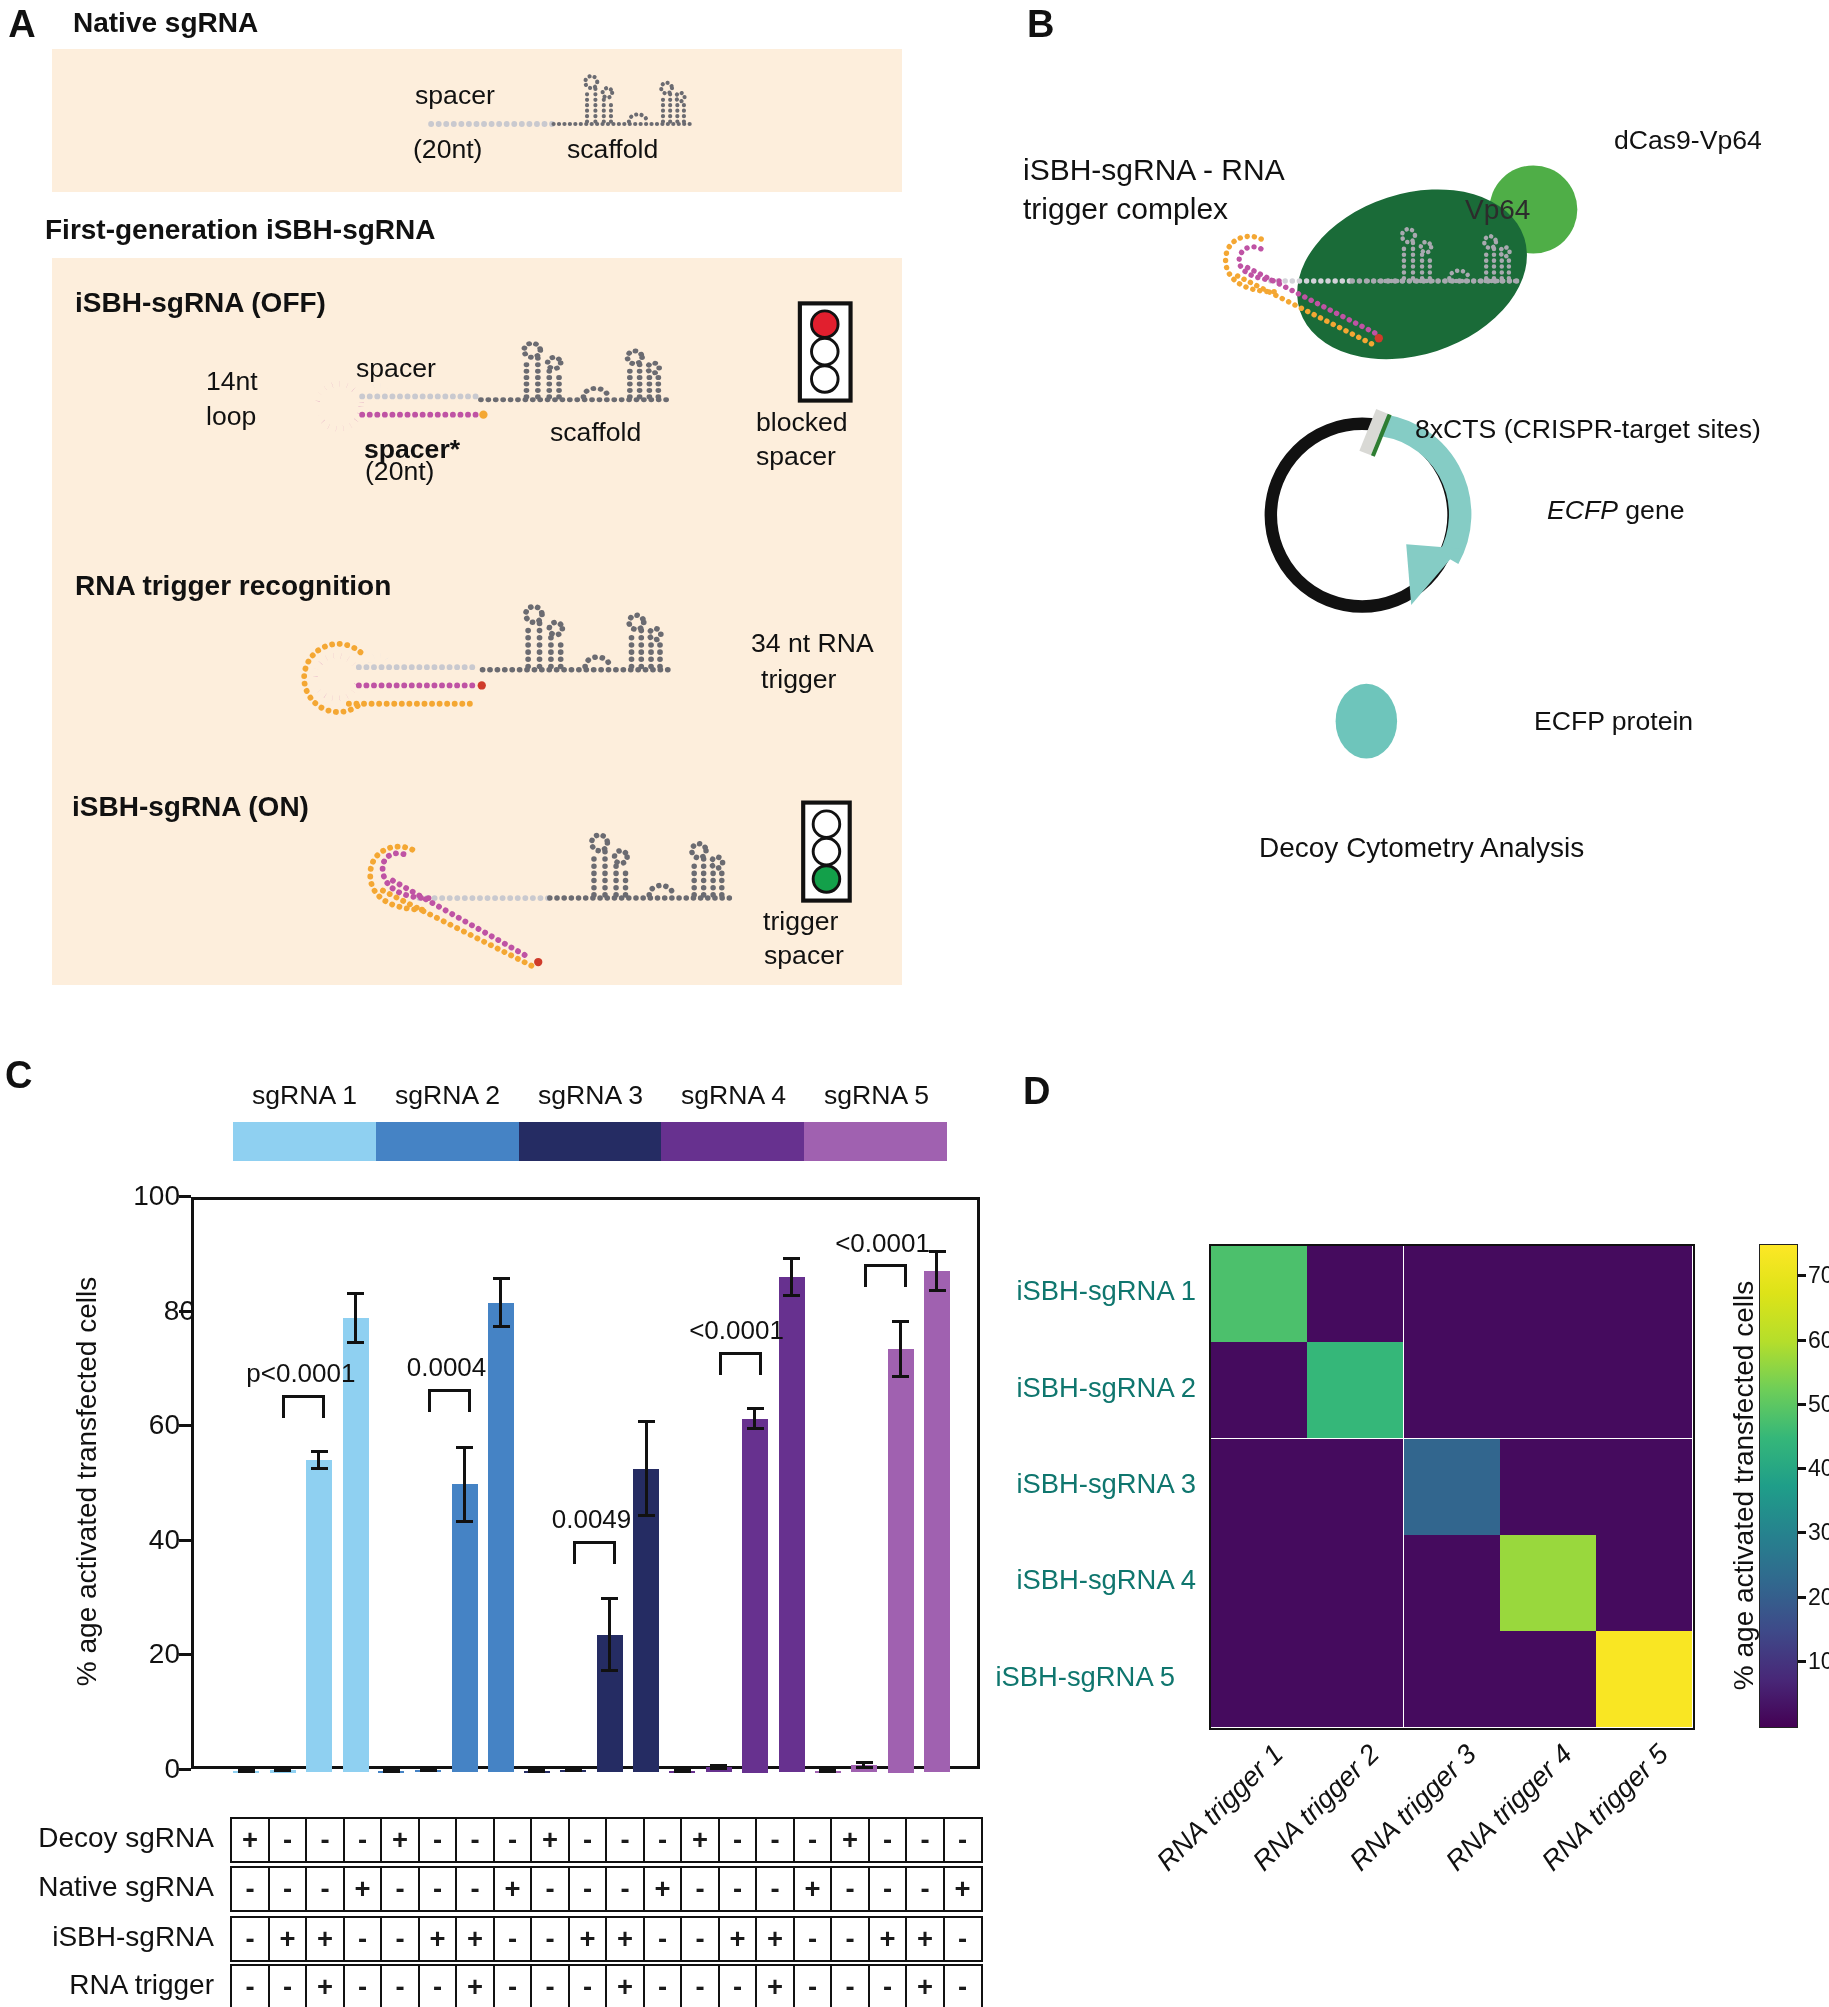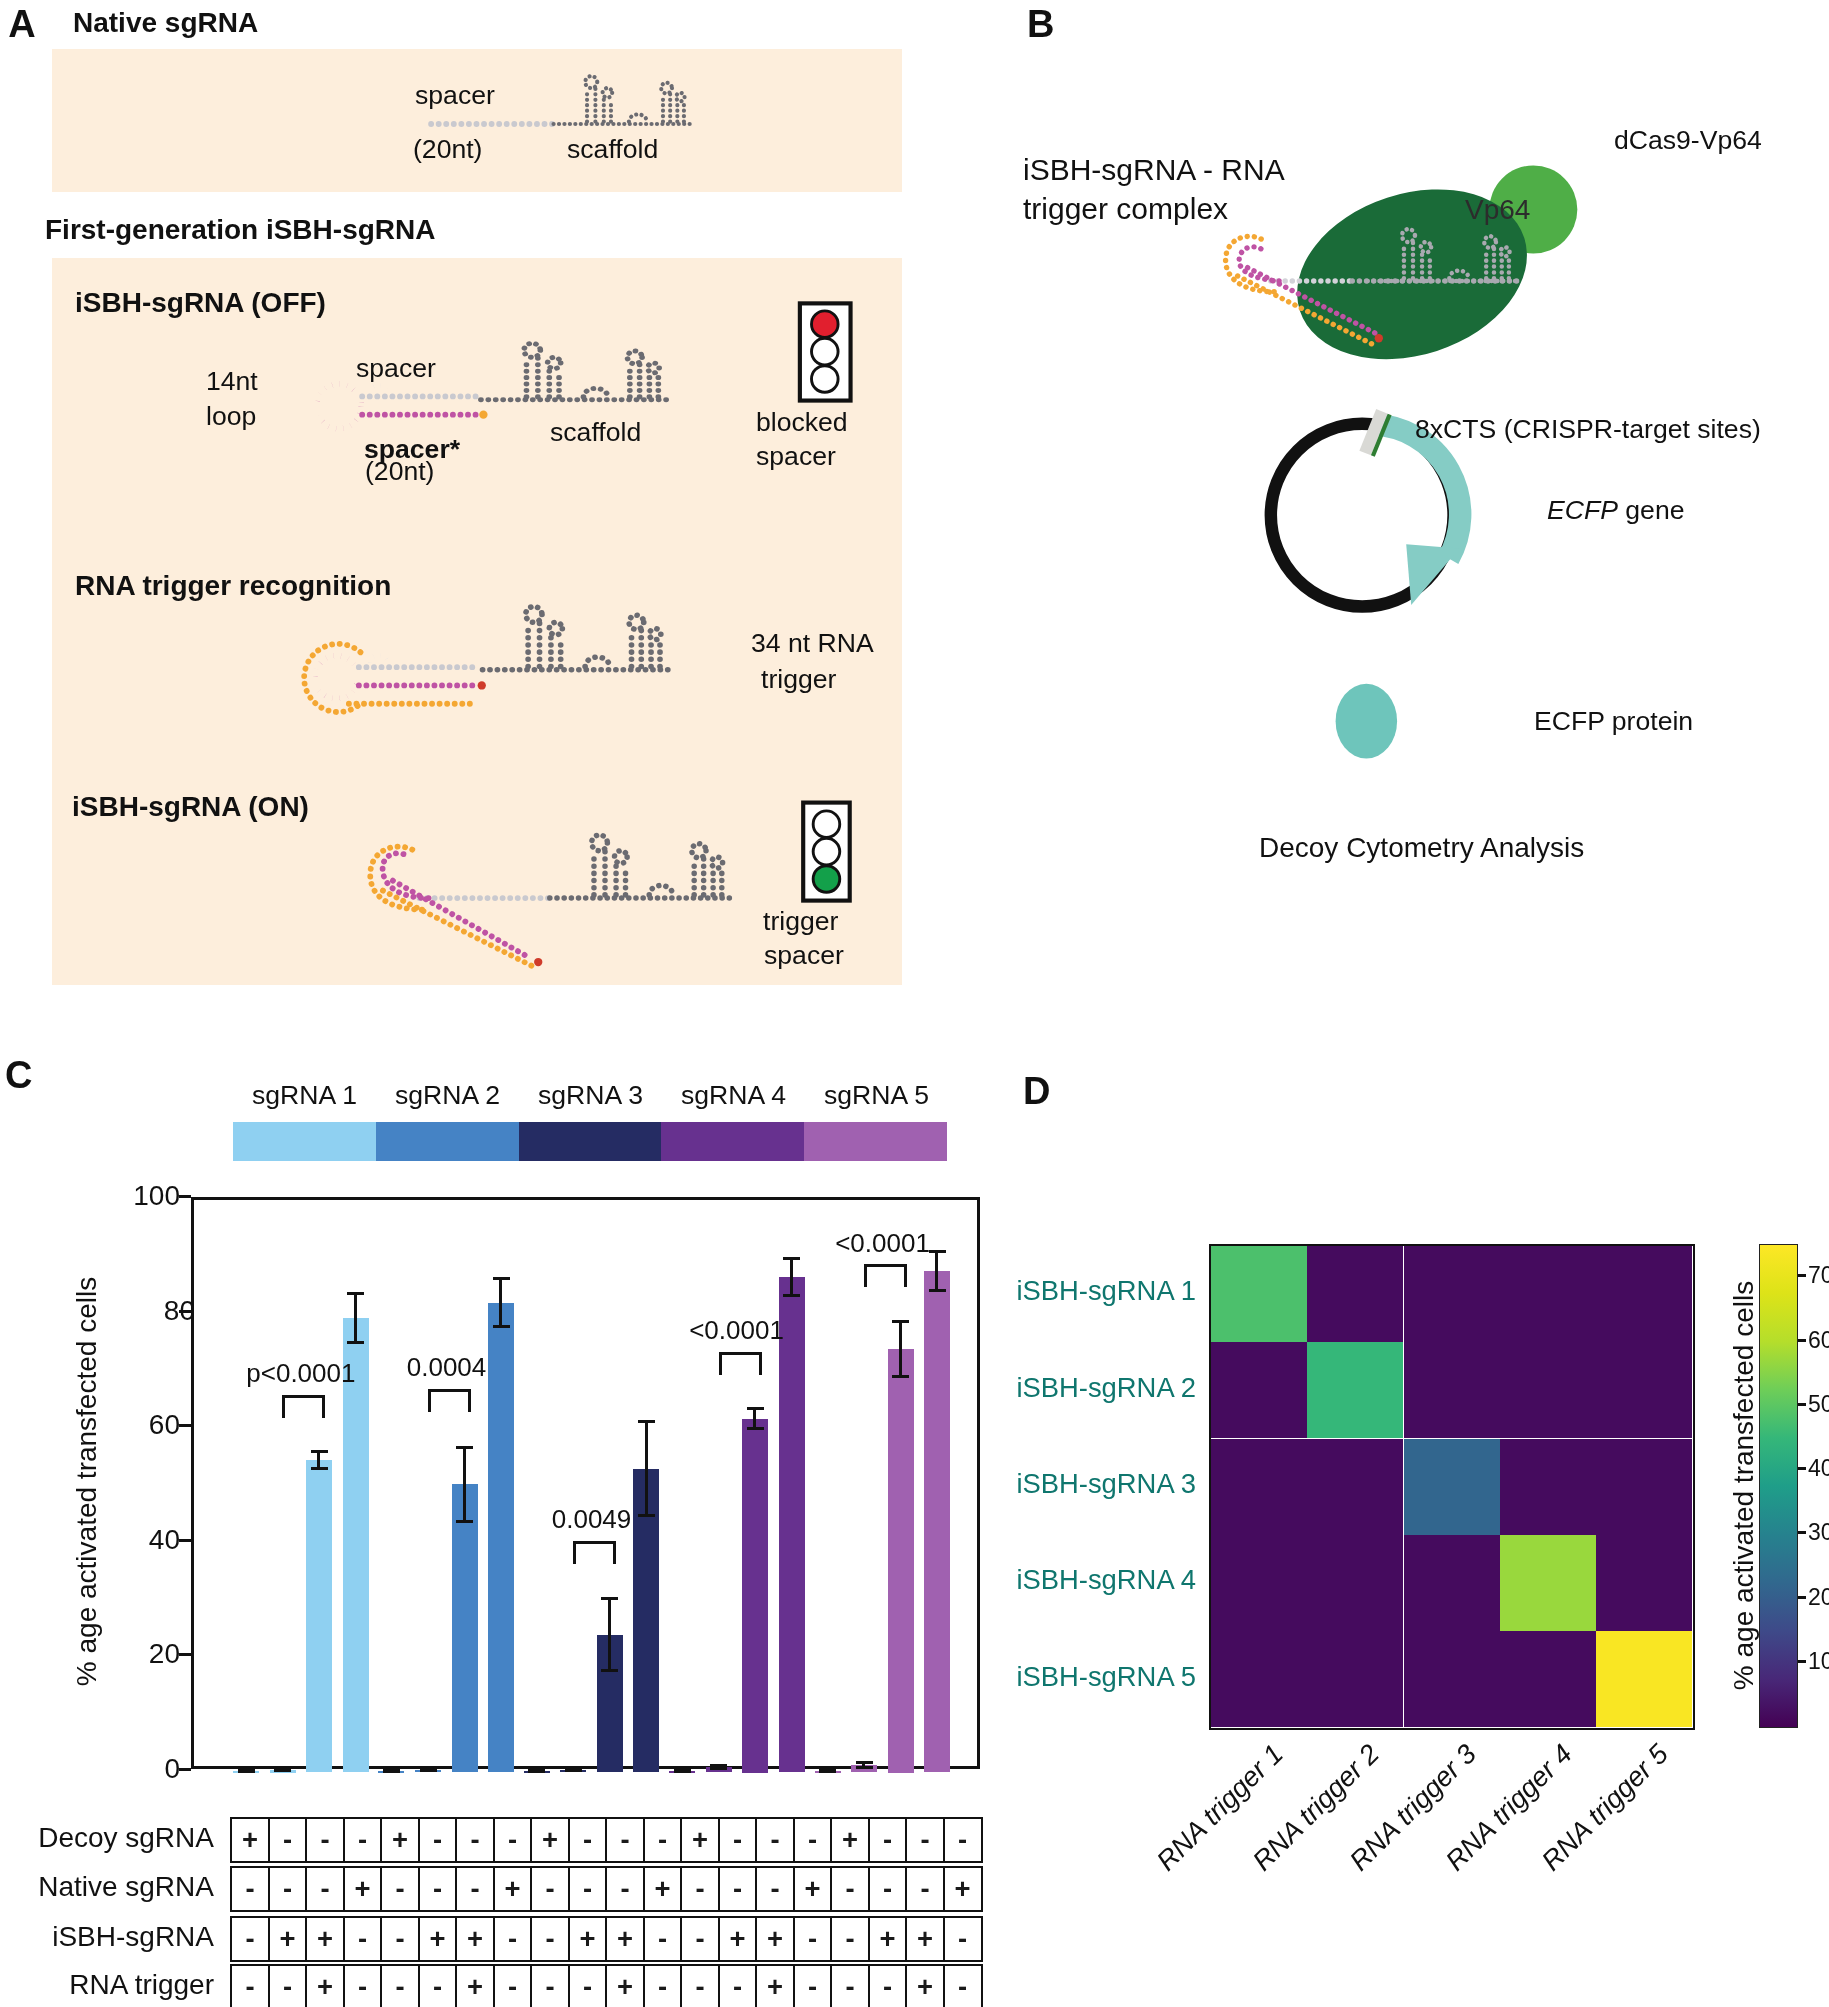"iSBH-sgRNA 5" div.hm-row-label { left: 955px -> 934px }
